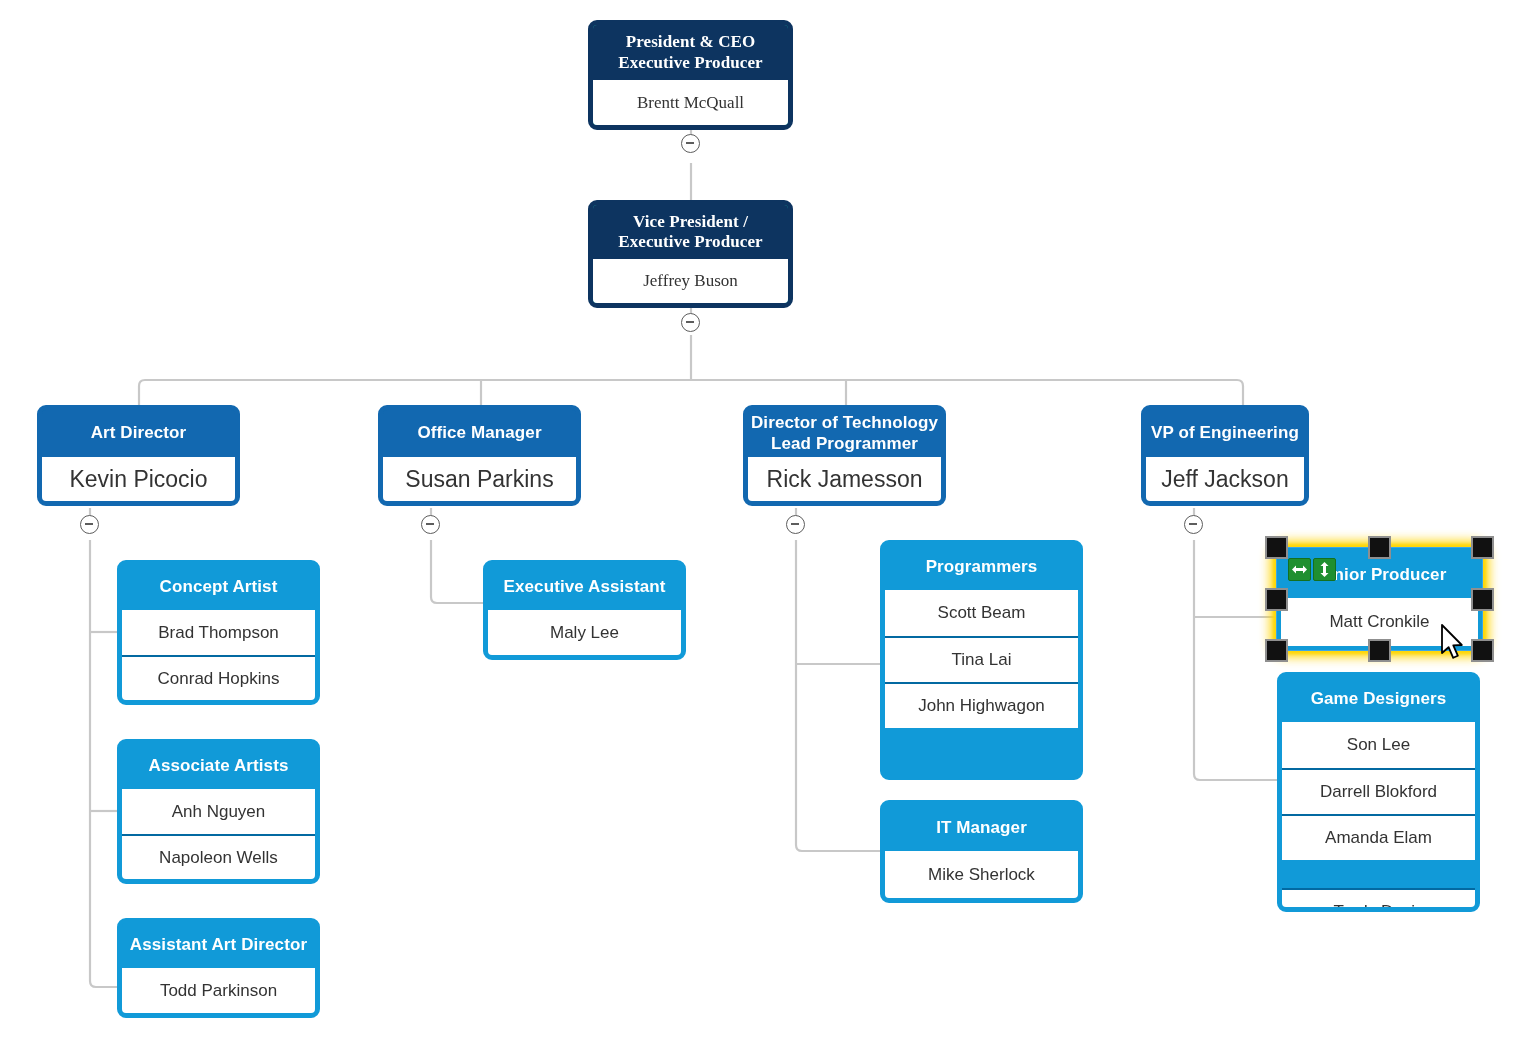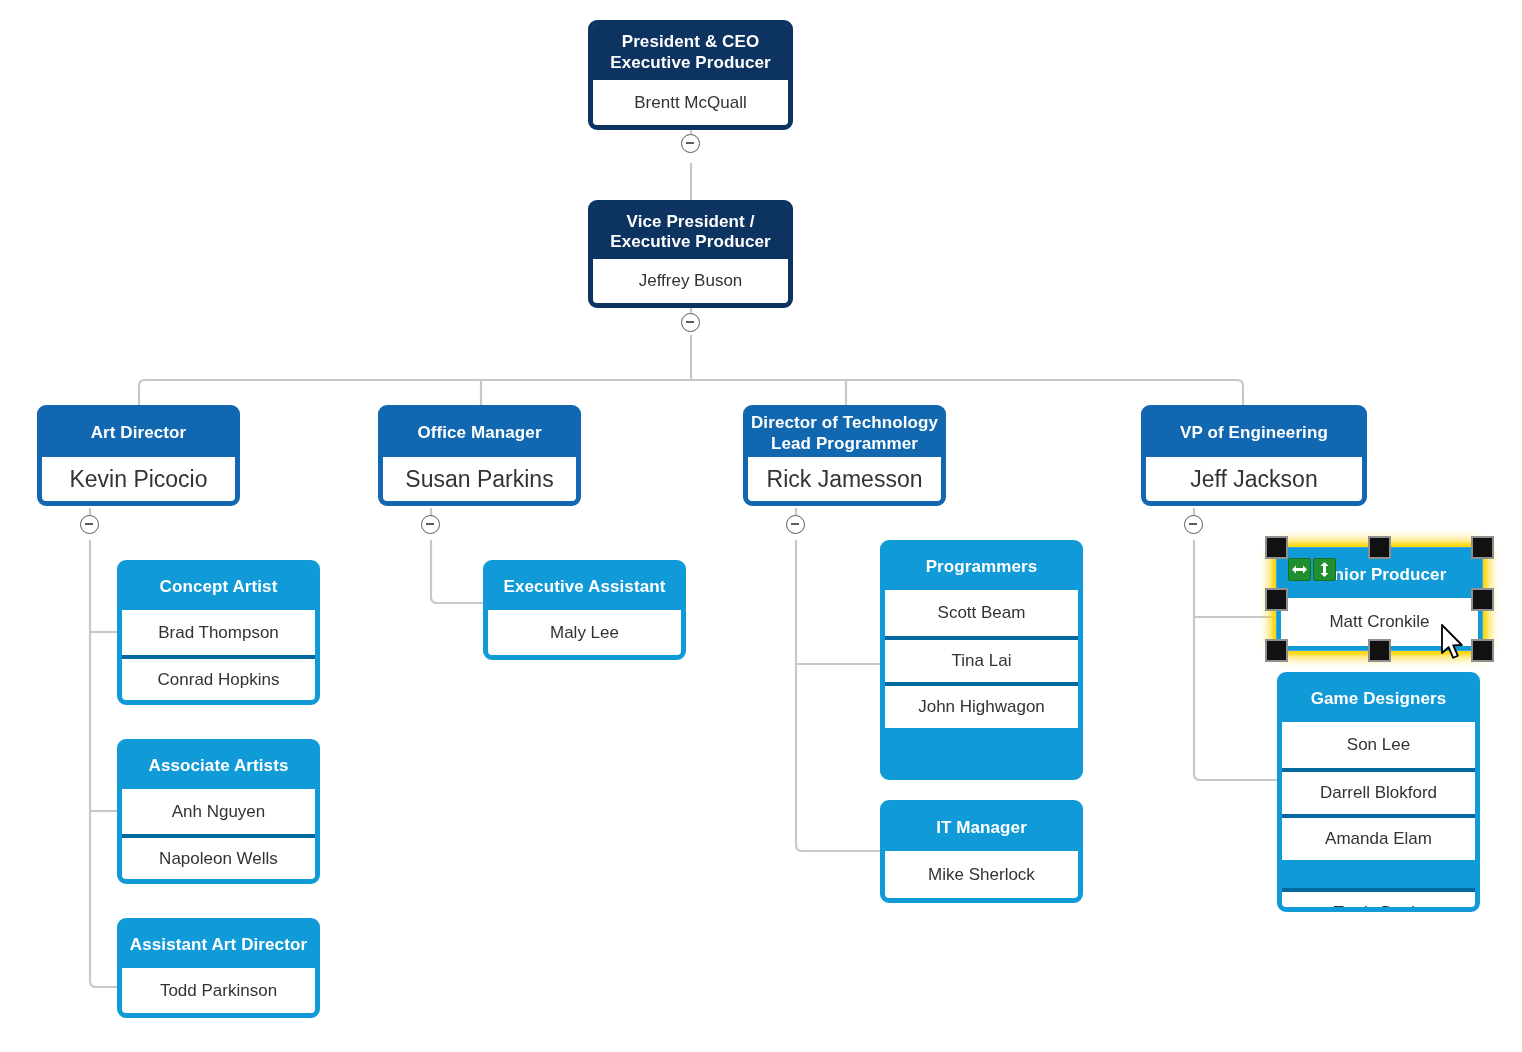"President & CEO" .lvl1 { font-family: none -> Liberation Serif, serif }
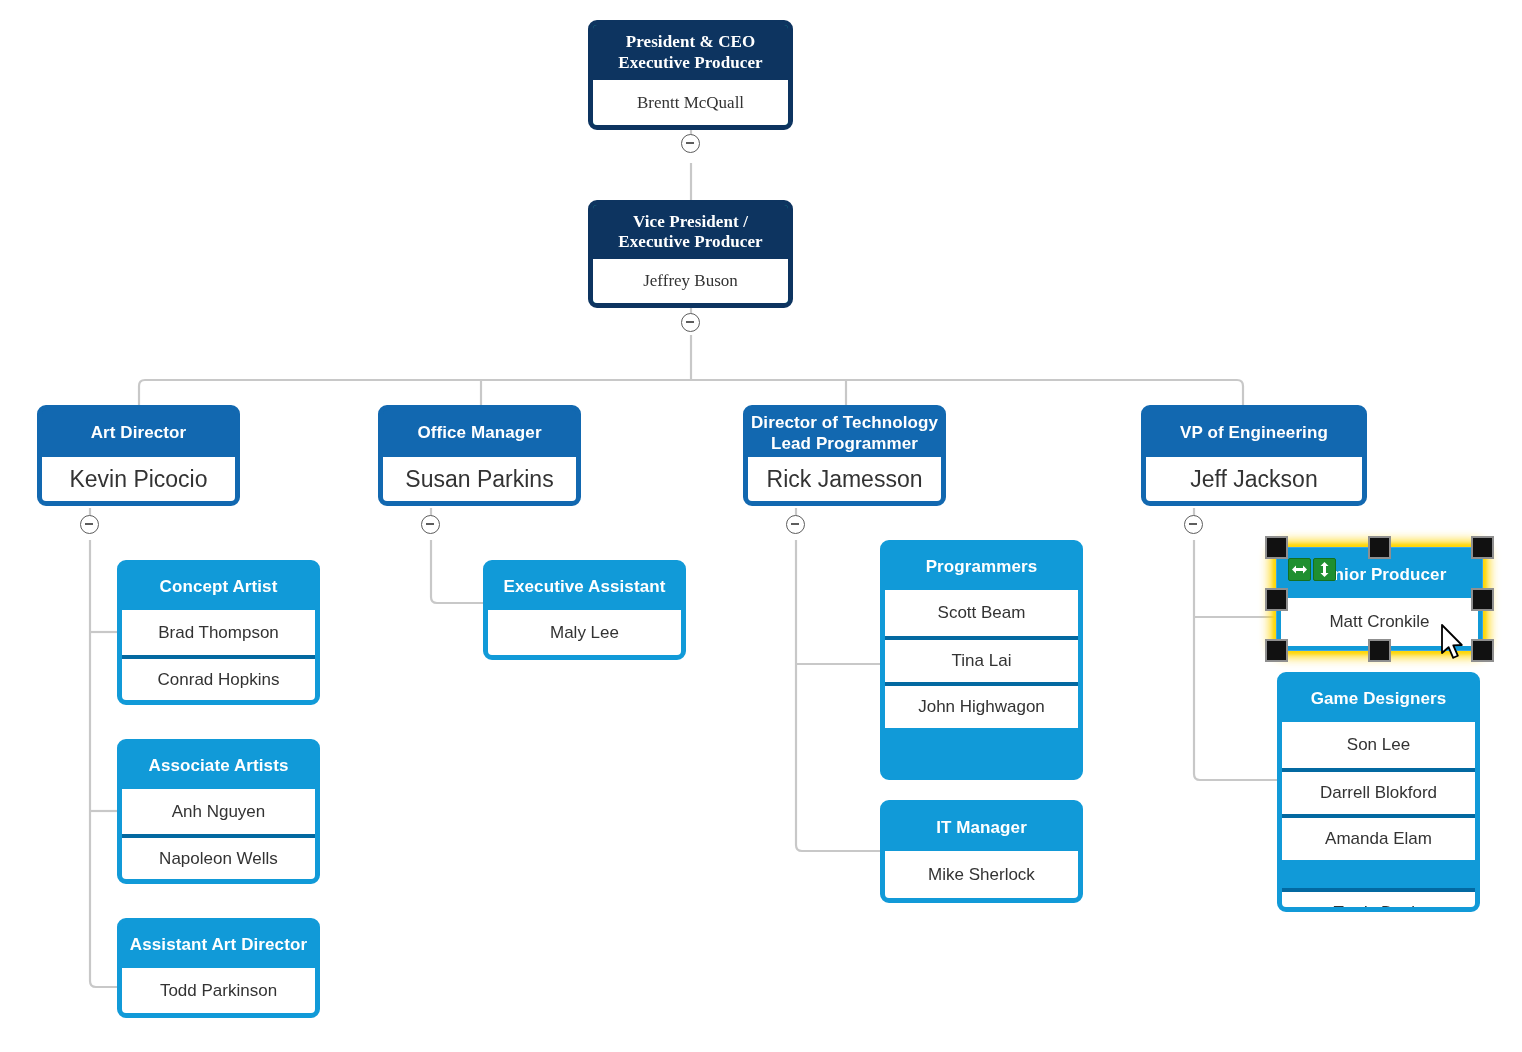"VP of Engineering" div.node { width: 226px -> 168px }
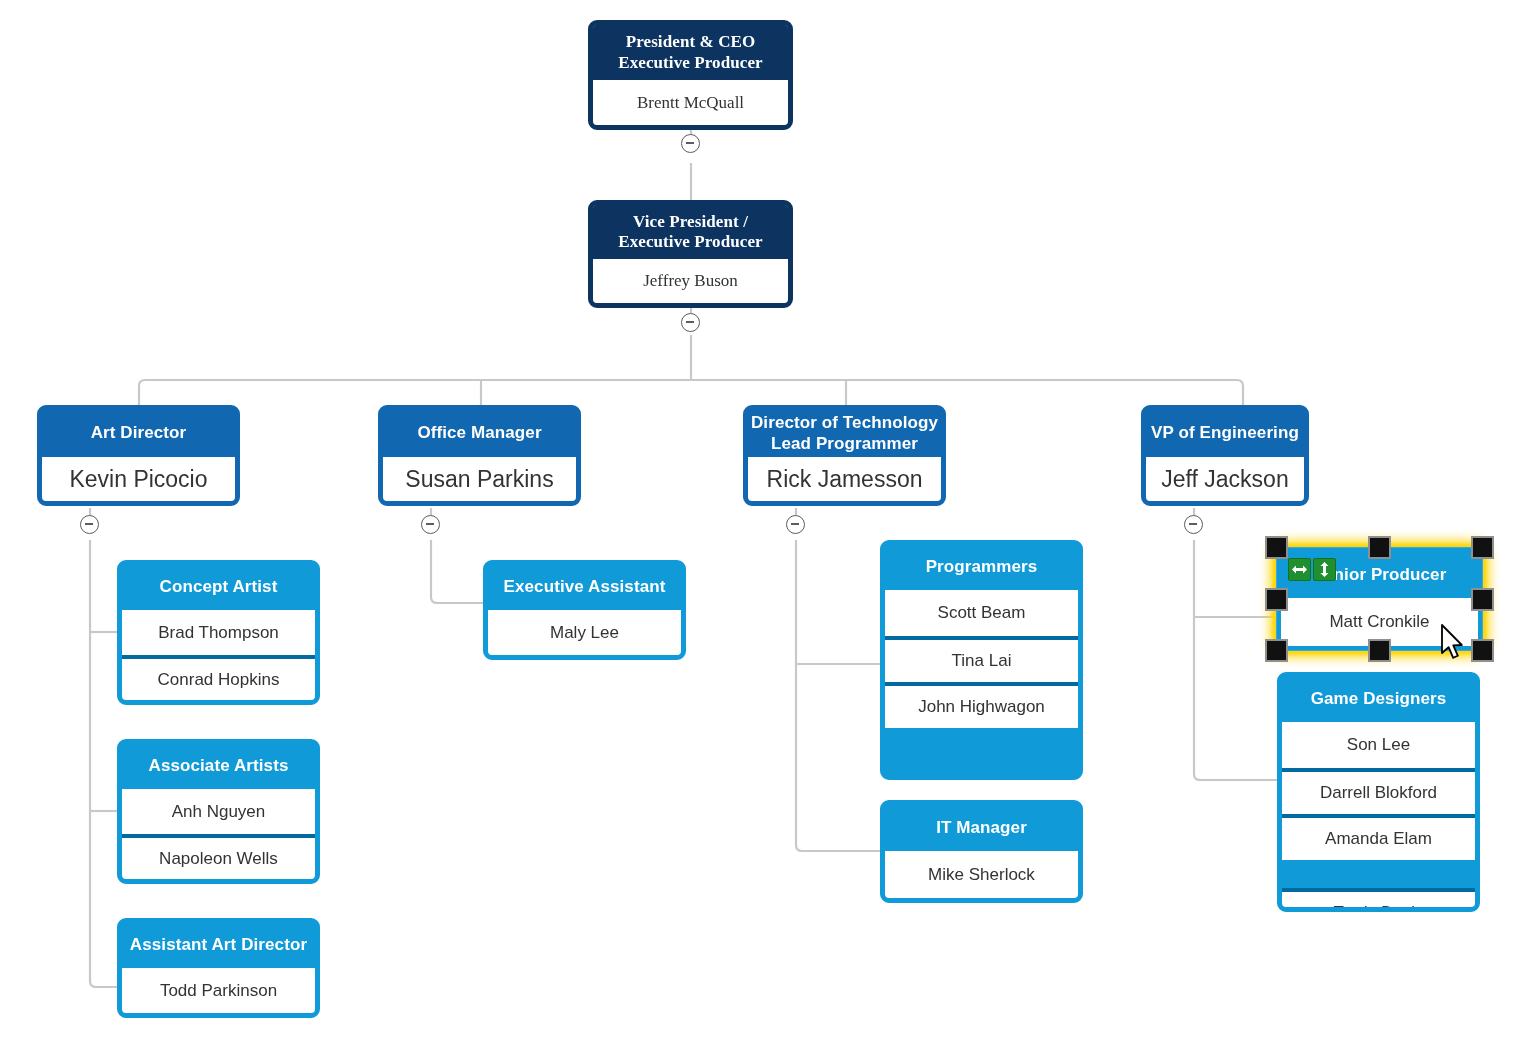"Tina Lai" .node .row + .row { border-top: 4px solid #0369a1 -> 2px solid #0369a1 }
